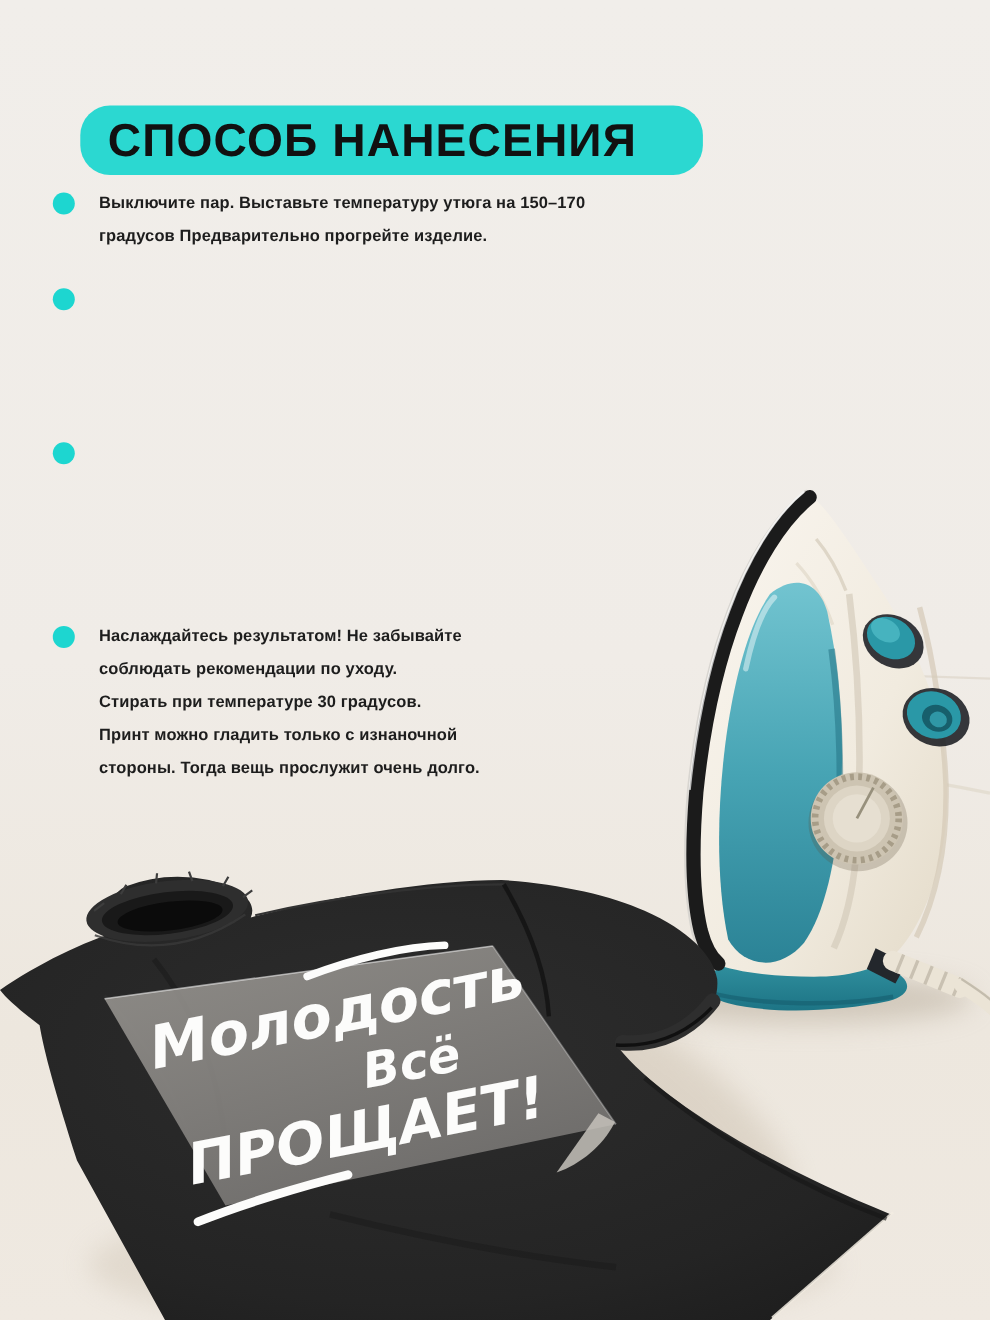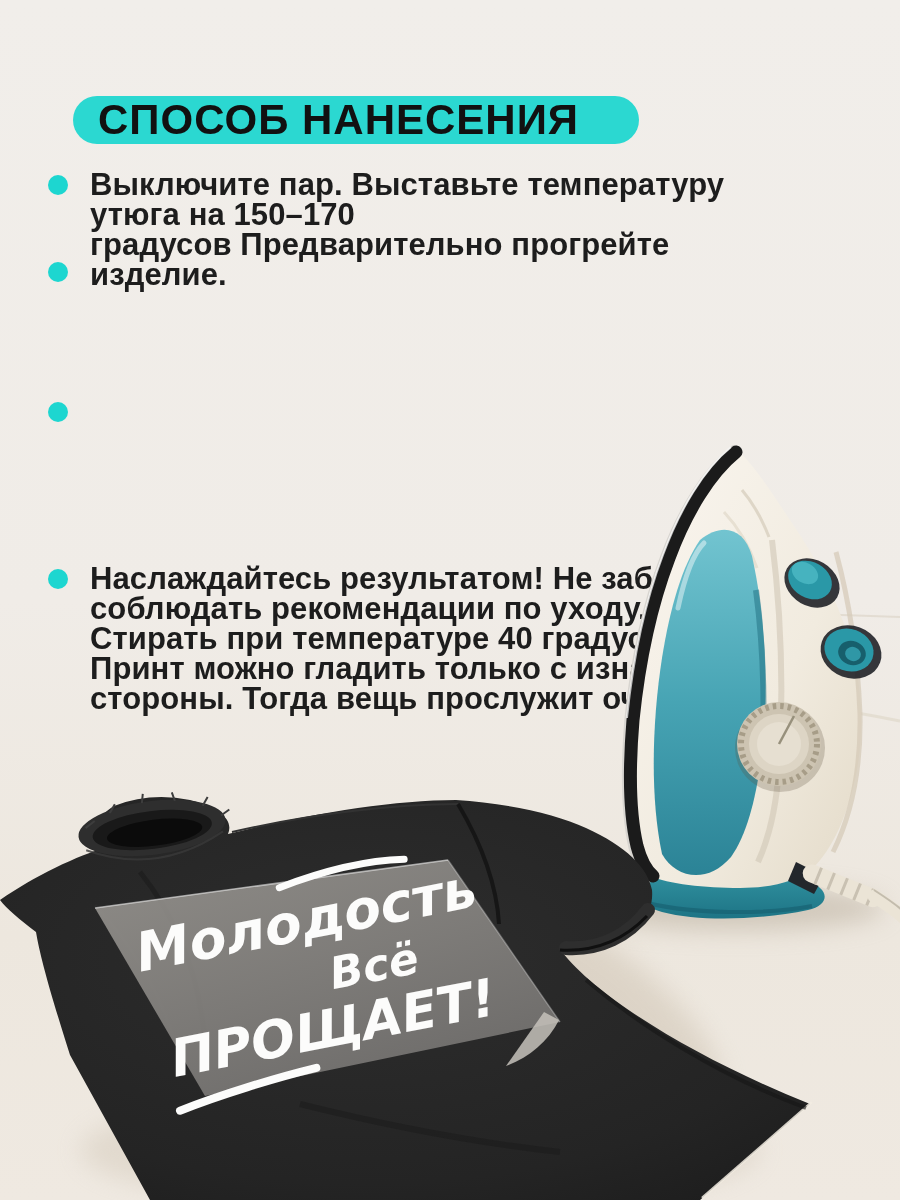"СПОСОБ НАНЕСЕНИЯ" .header-pill { height: 48px -> 63px }
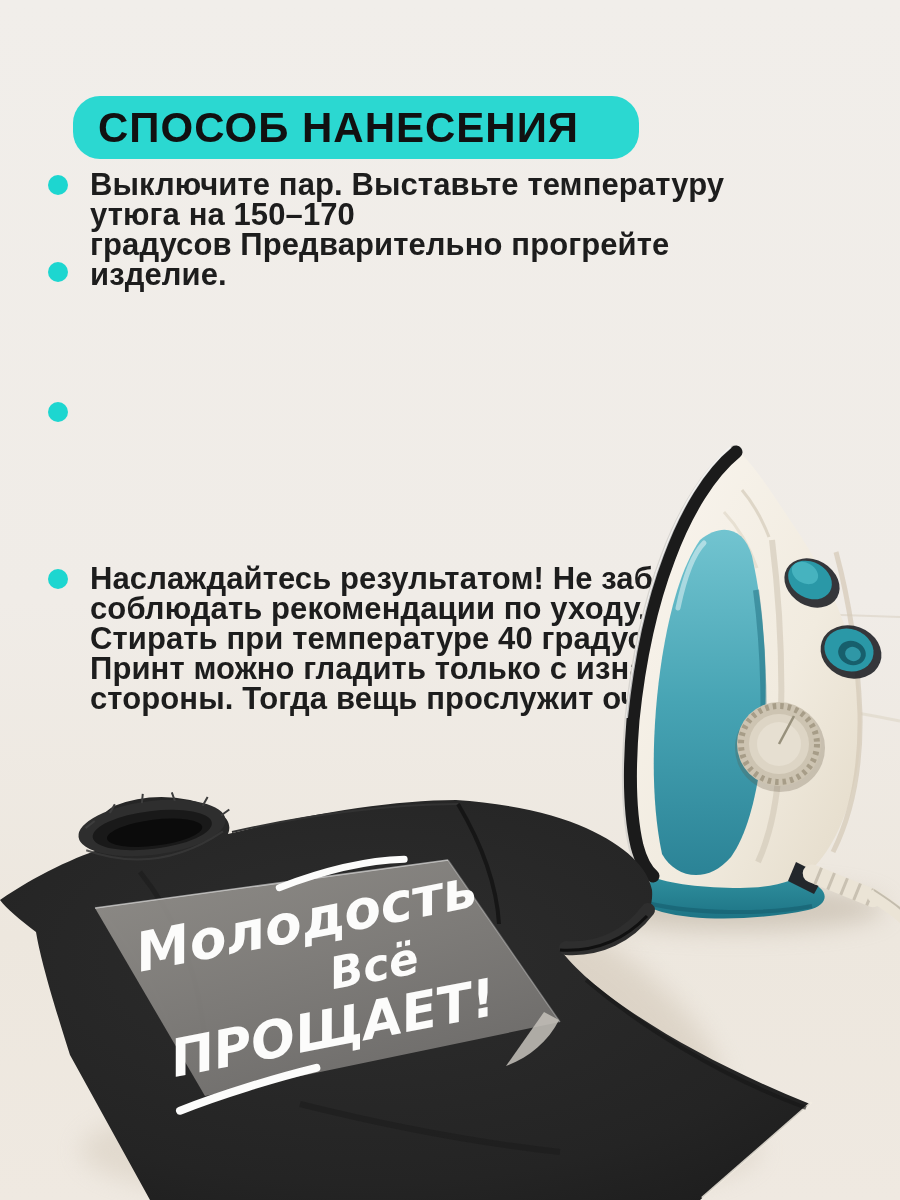"Выключите пар. Выставьте температуру" .step .txt { font-size: 31px -> 15px }
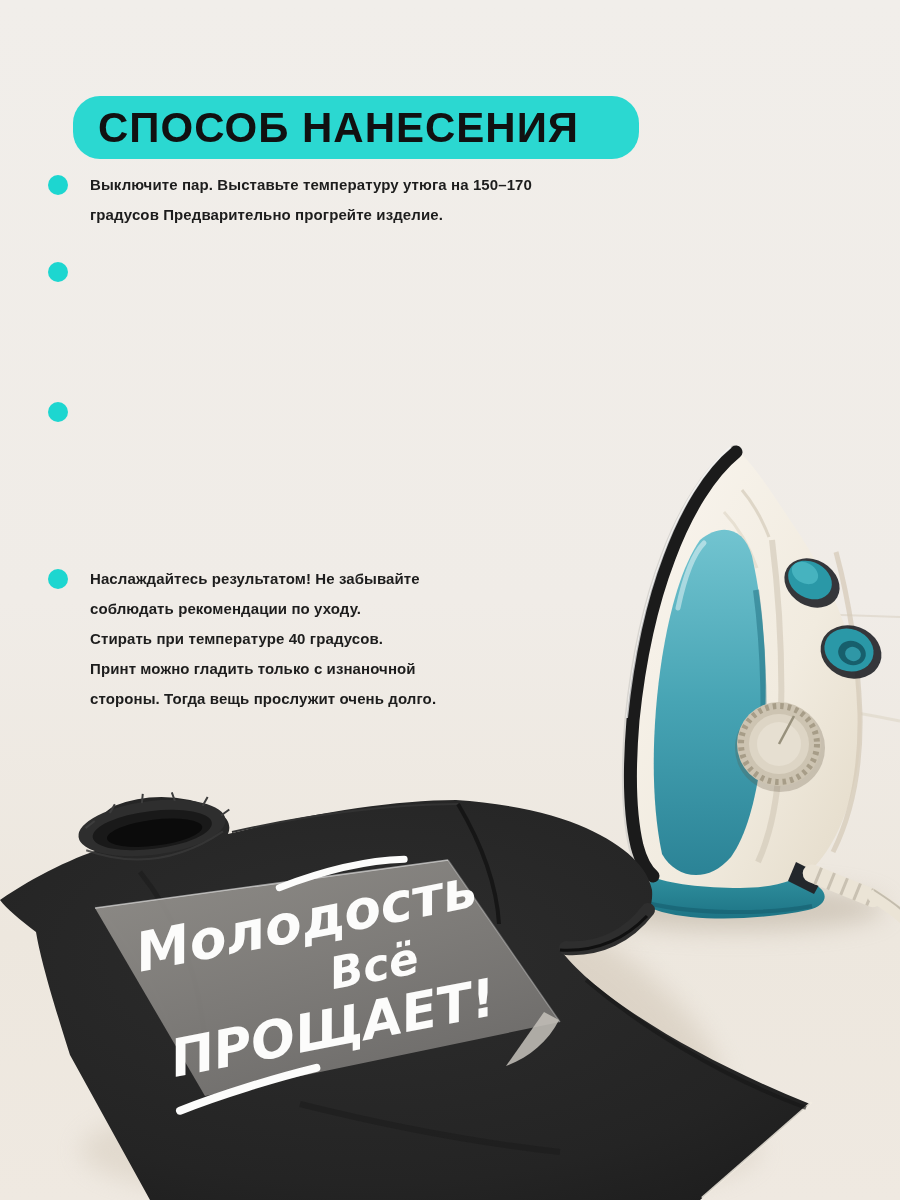"Наслаждайтесь результатом! Не забывайте" div.txt { text: 40 -> 30 }
